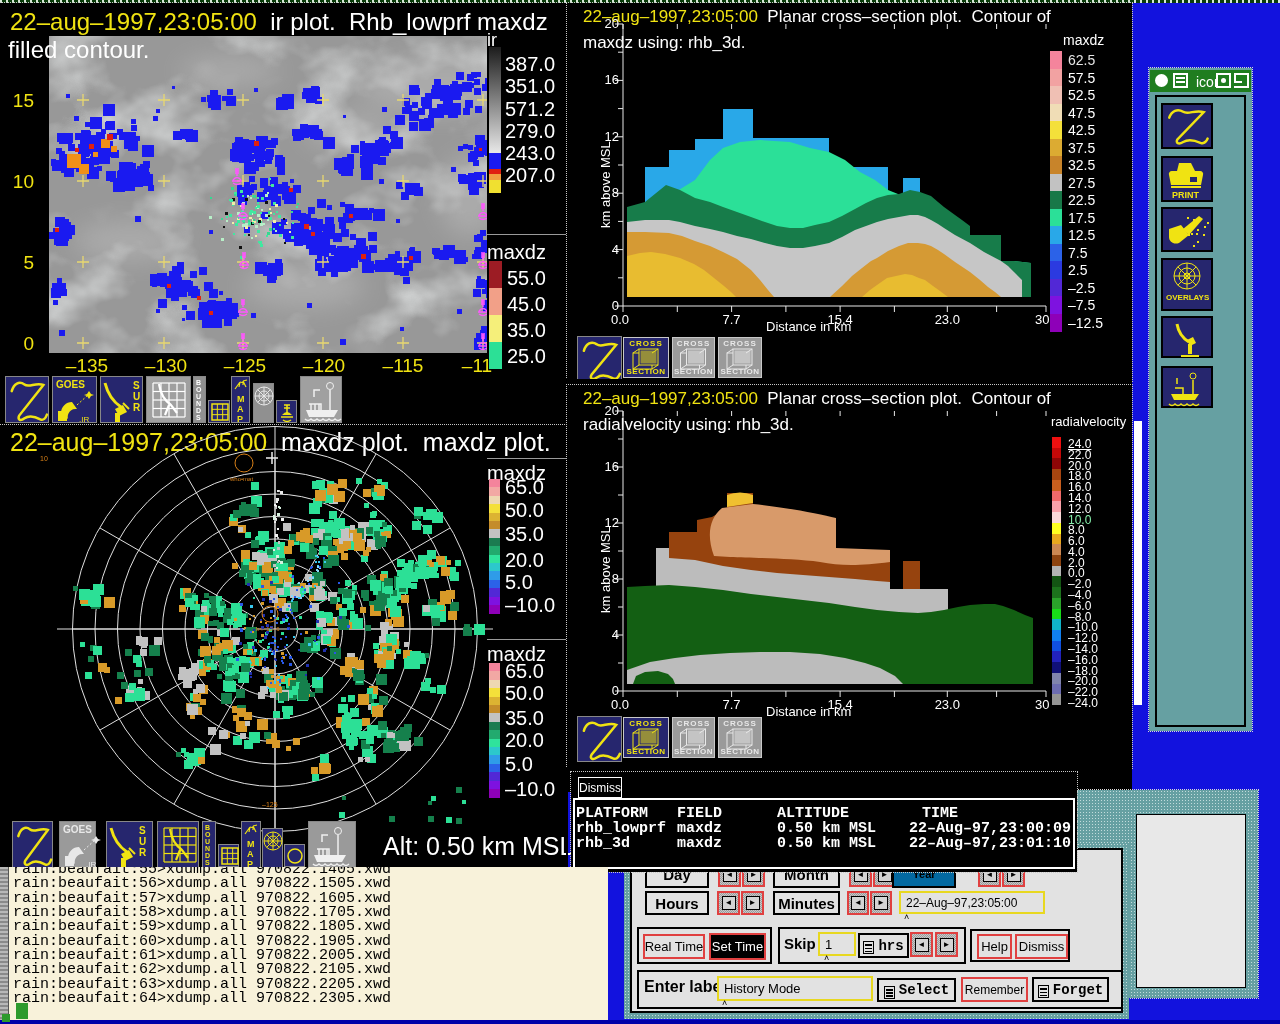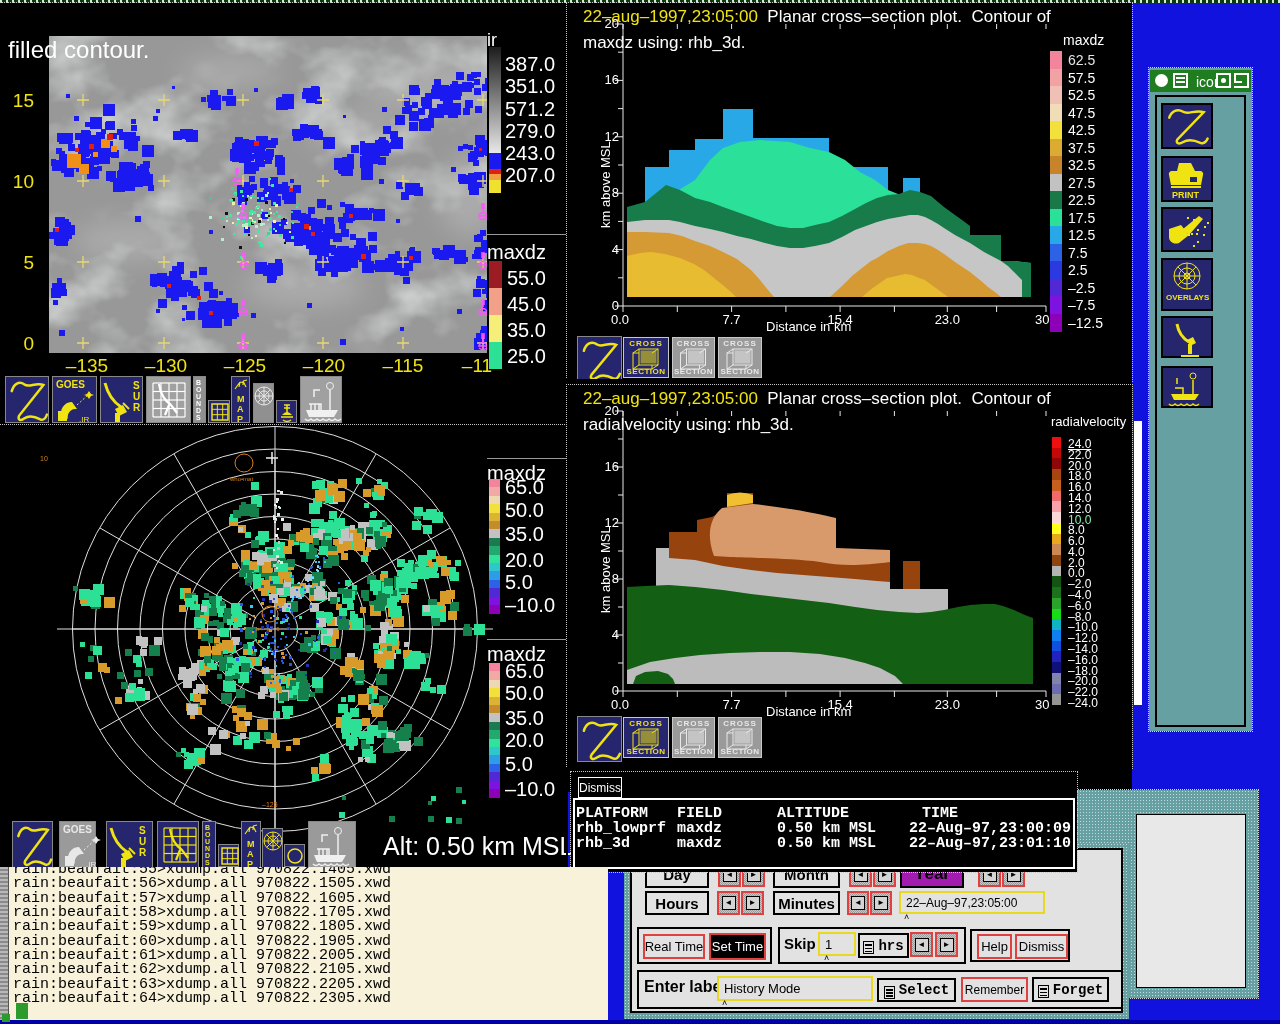"22–aug–1997,23:05:00 ir plot. Rhb_lowprf" div.abs { html: none -> <div>22–aug–1997,23:05:00<span> ir plot. Rhb_lowprf maxdz</span></div> }
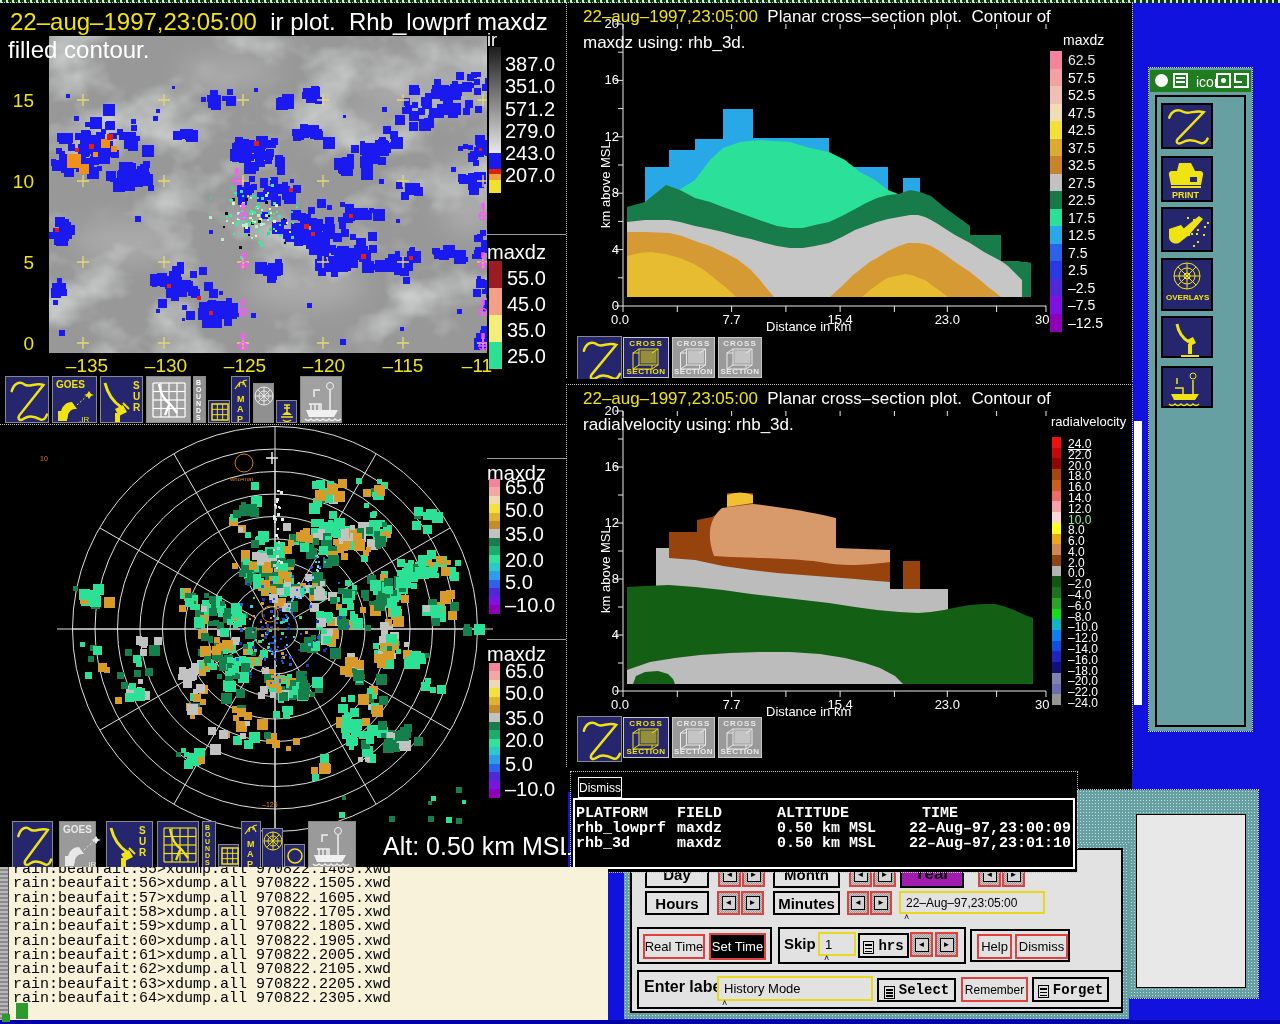"22–aug–1997,23:05:00 maxdz plot. maxdz" div.abs { html: none -> <div>22–aug–1997,23:05:00<span> maxdz plot. maxdz plot.</span></div> }
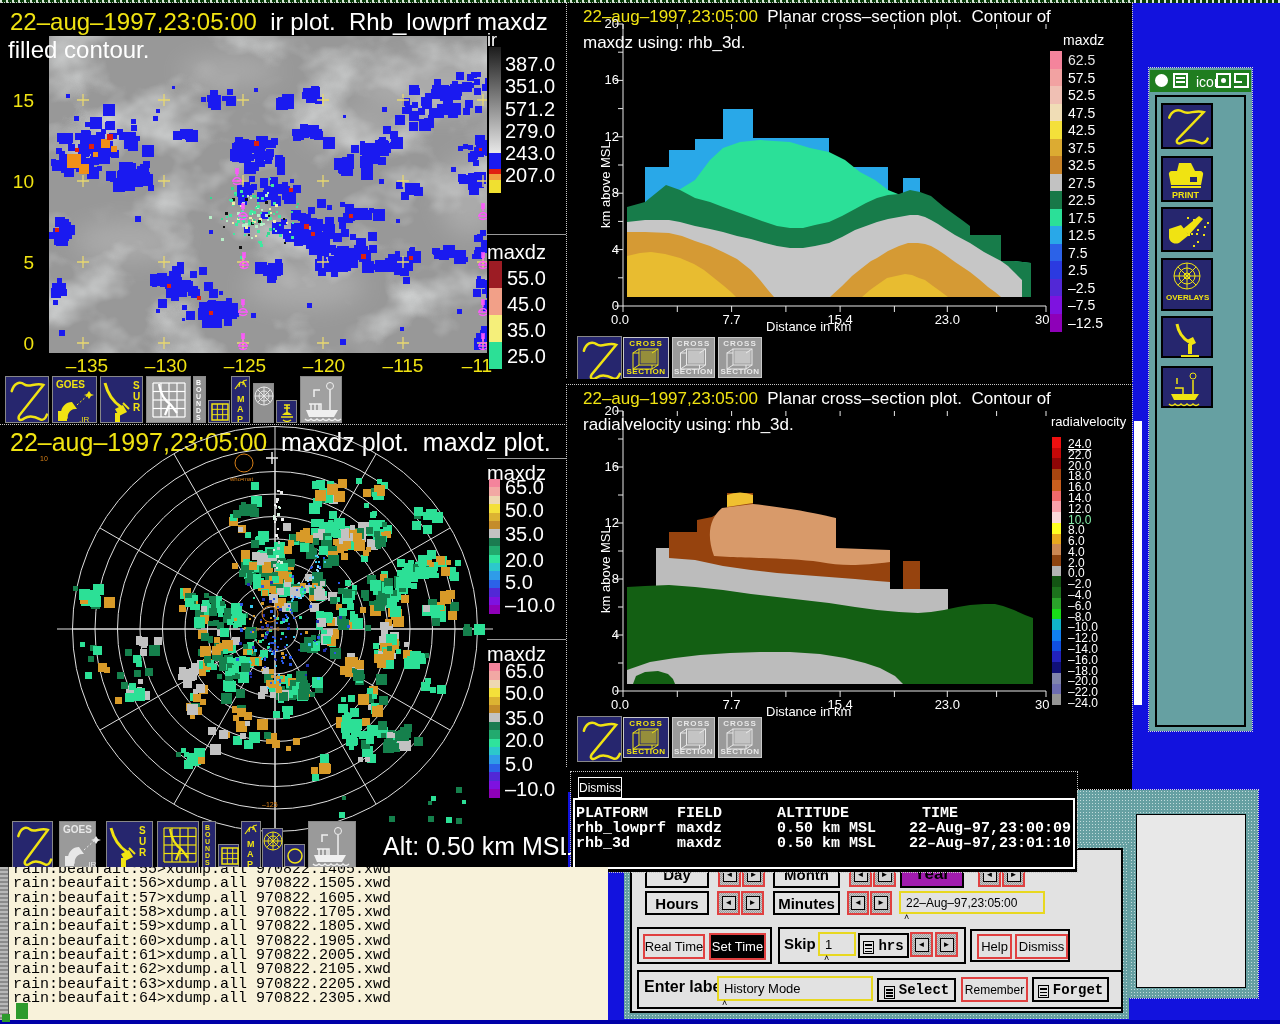"Year" div.abs { background: #a21caf -> #0369a1; font-size: 17px -> 11px; left: 268px -> 260px }
